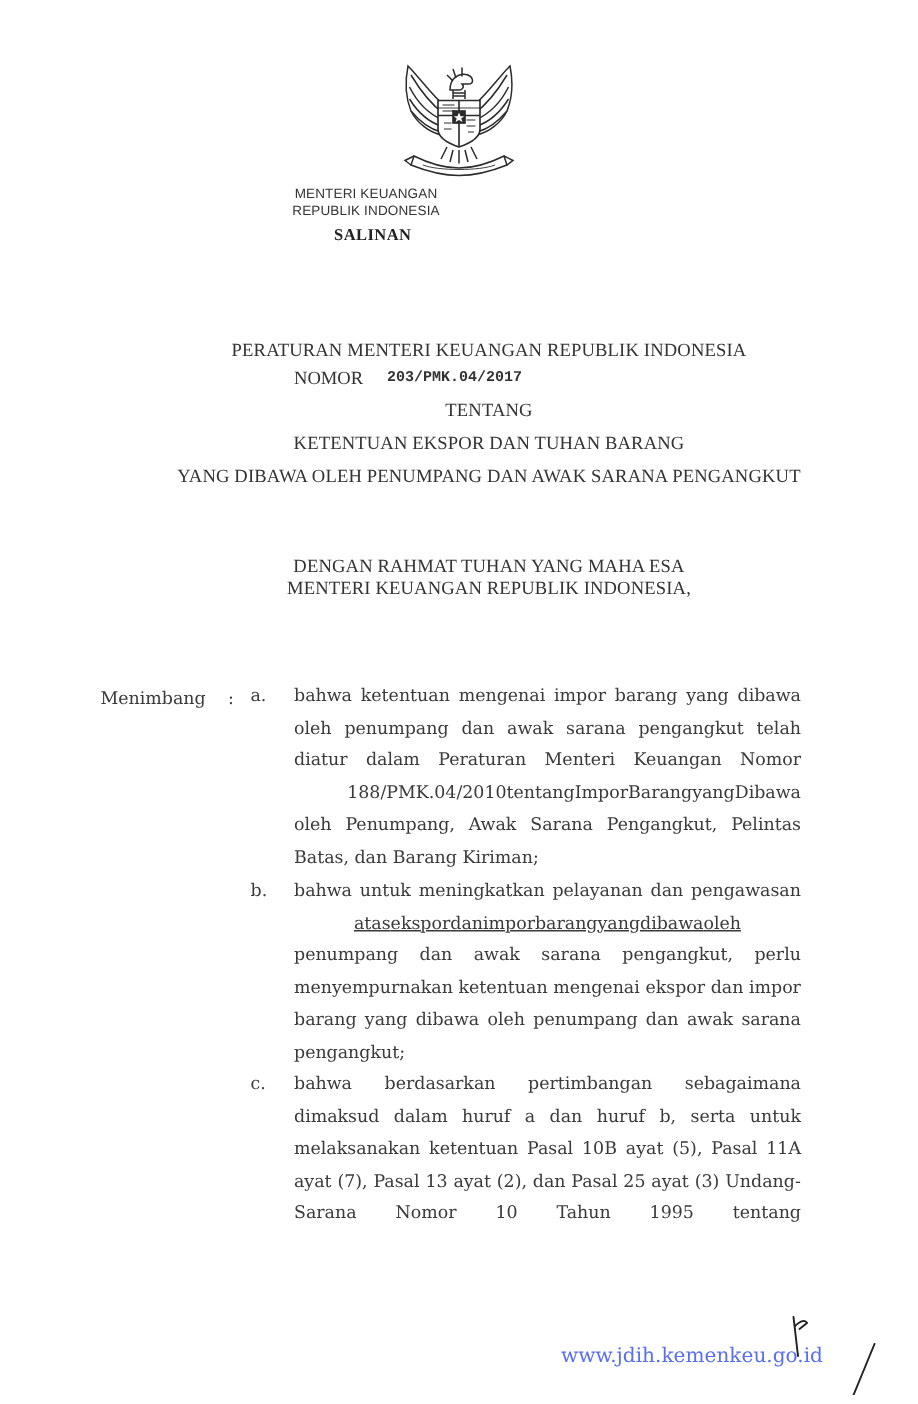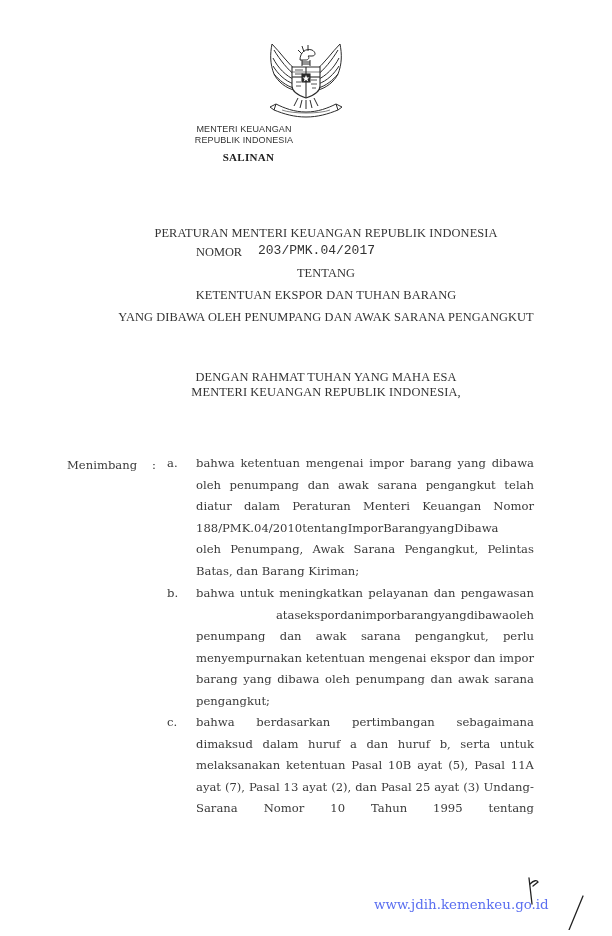"203/PMK.04/2017" .nomor-row .nomor-value { font-size: 13px -> 10px; font-weight: none -> bold }
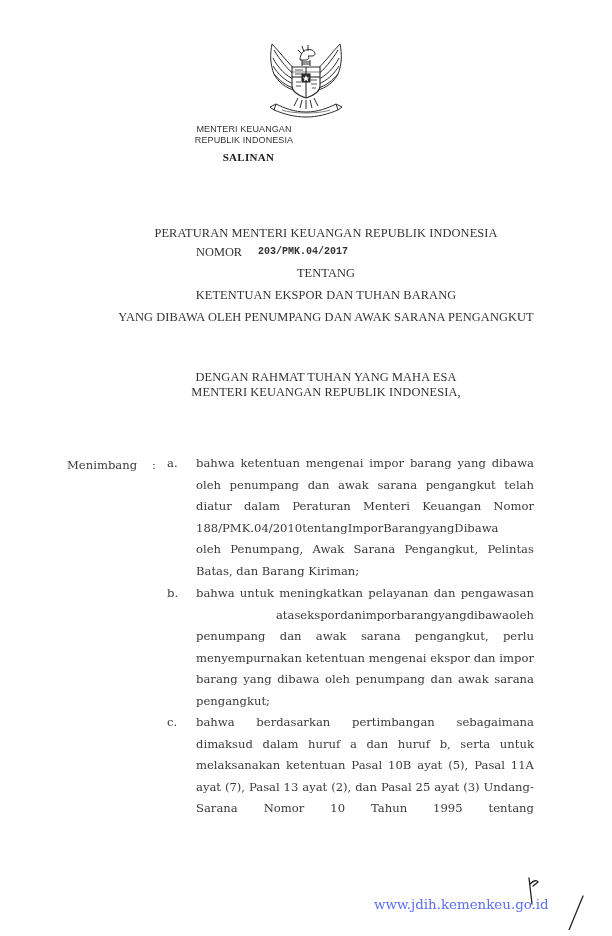"188/PMK.04/2010" span.line { justify-content: flex-start -> flex-end }
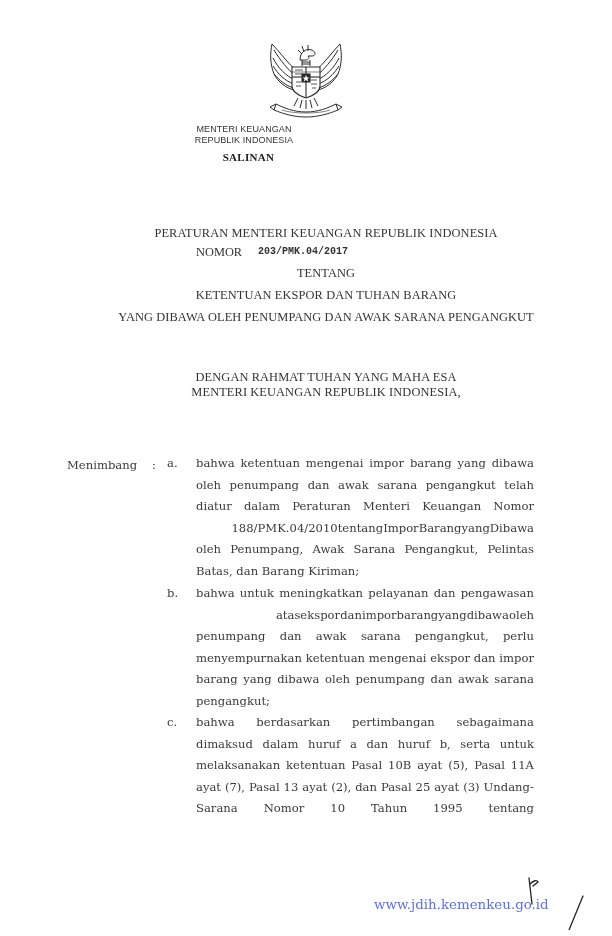"atas" span.line { justify-content: flex-end -> center; text-decoration: none -> underline }
